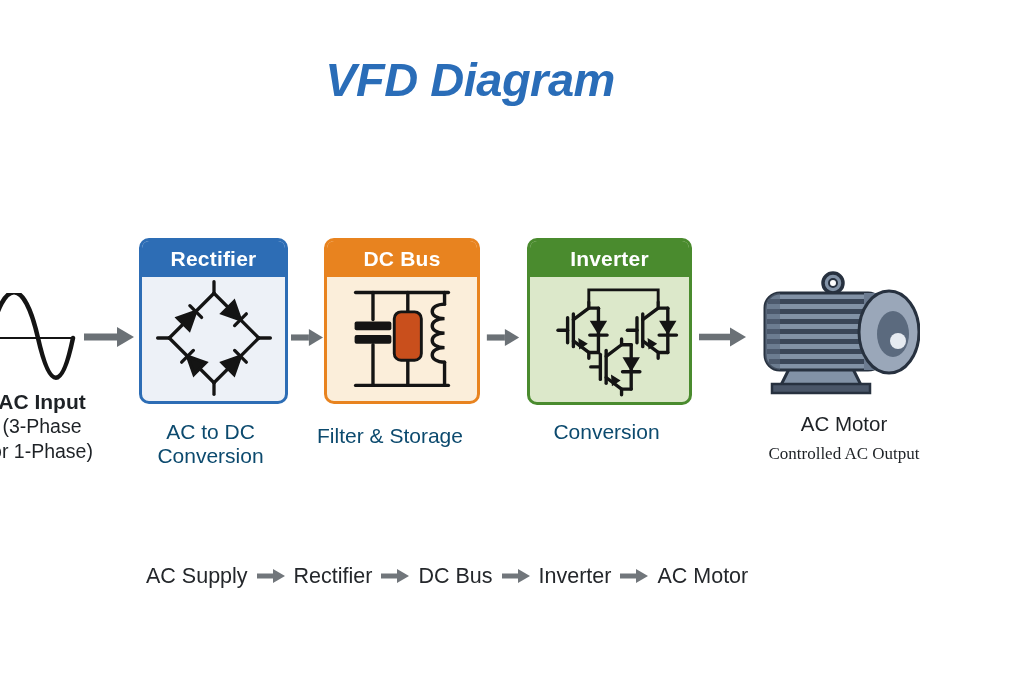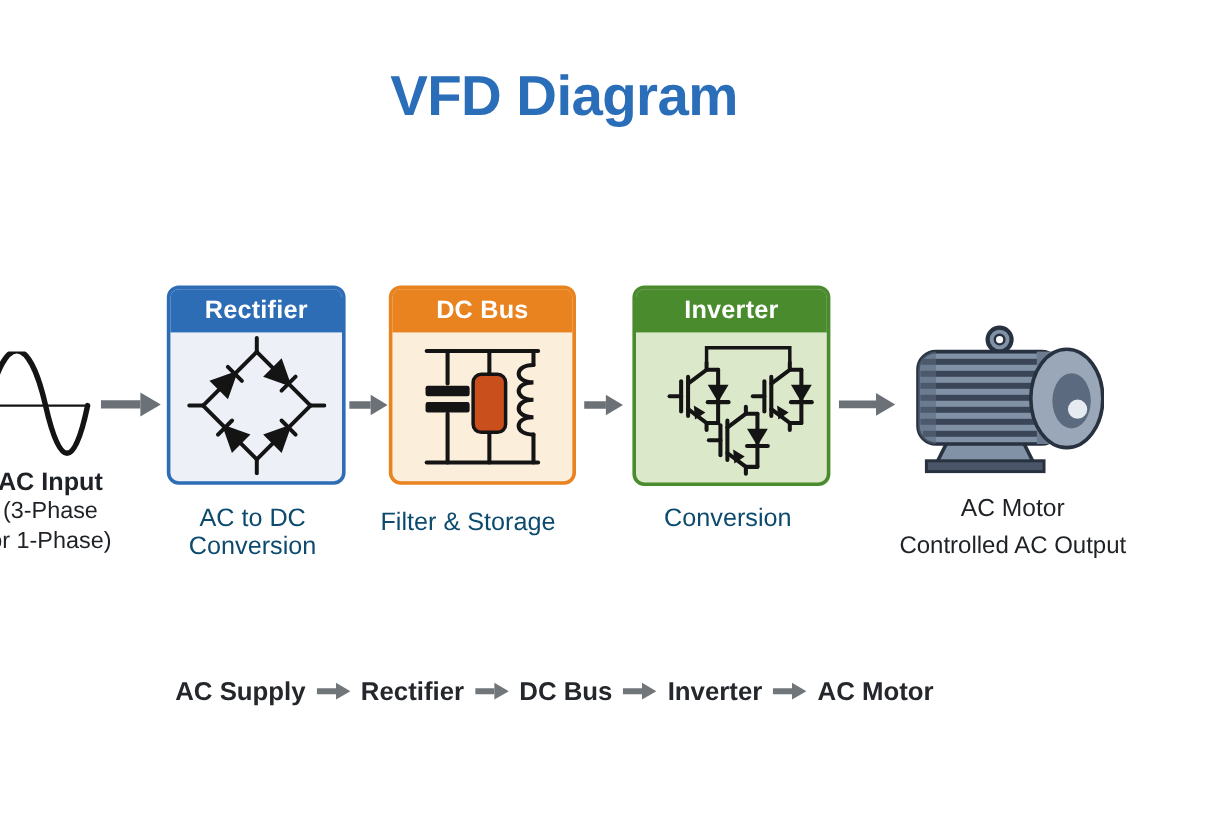"VFD Diagram" .title { font-style: none -> italic }
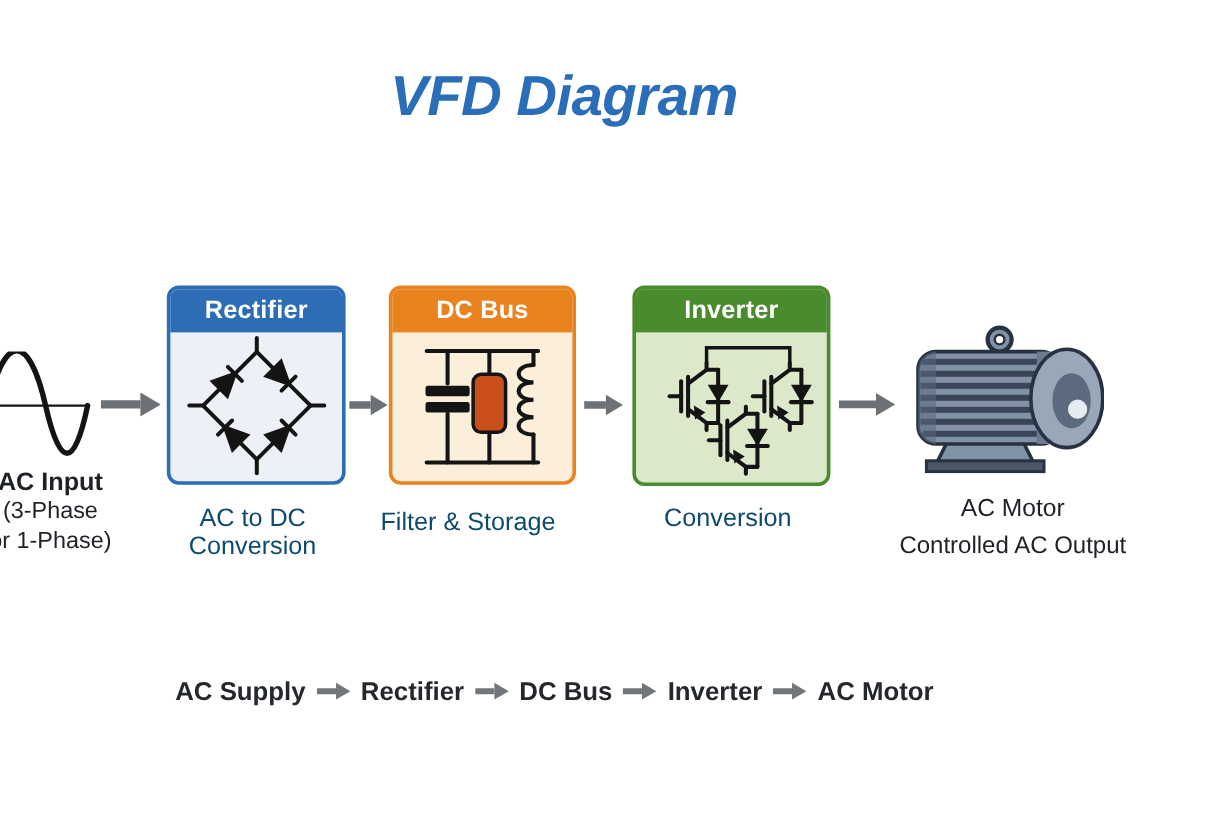"Controlled AC Output" .motor-labels .l2 { font-family: none -> Liberation Serif, serif; font-size: 20px -> 17px }
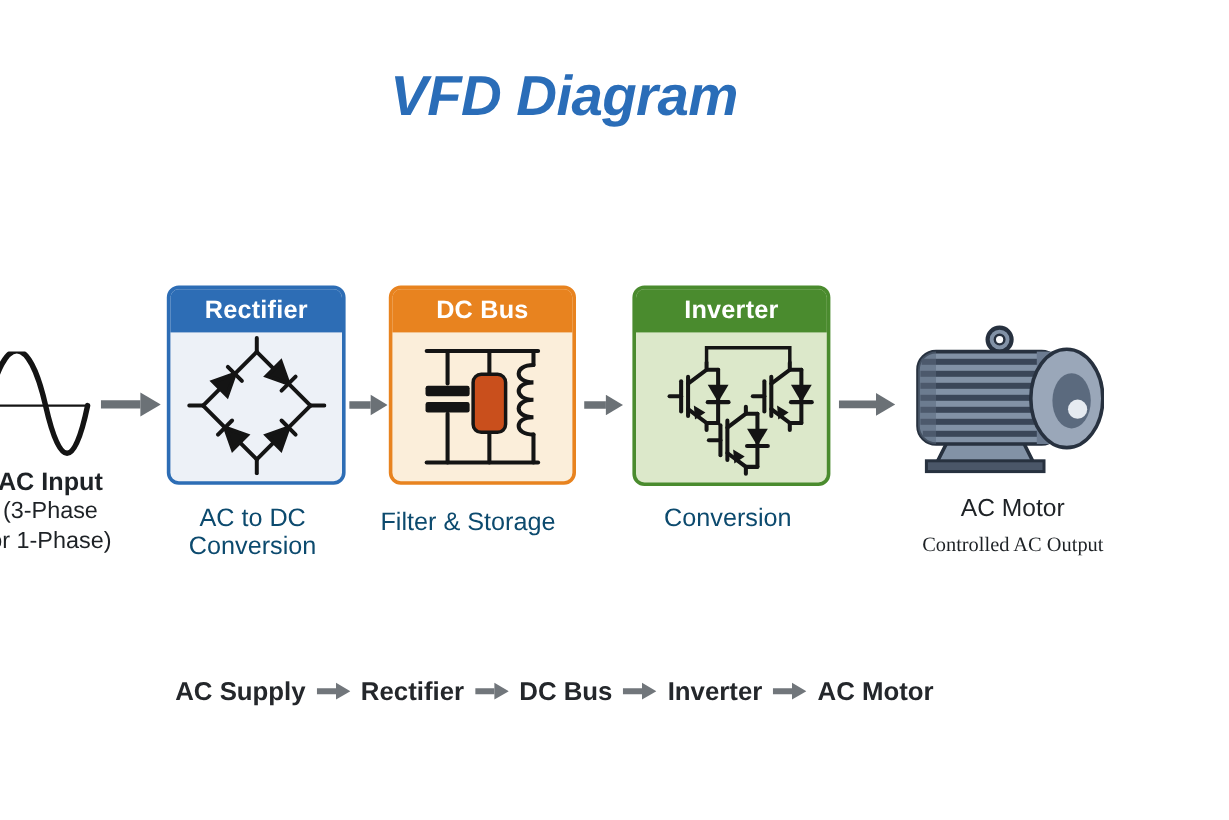"AC Supply" .flow { font-weight: 700 -> 400 }
